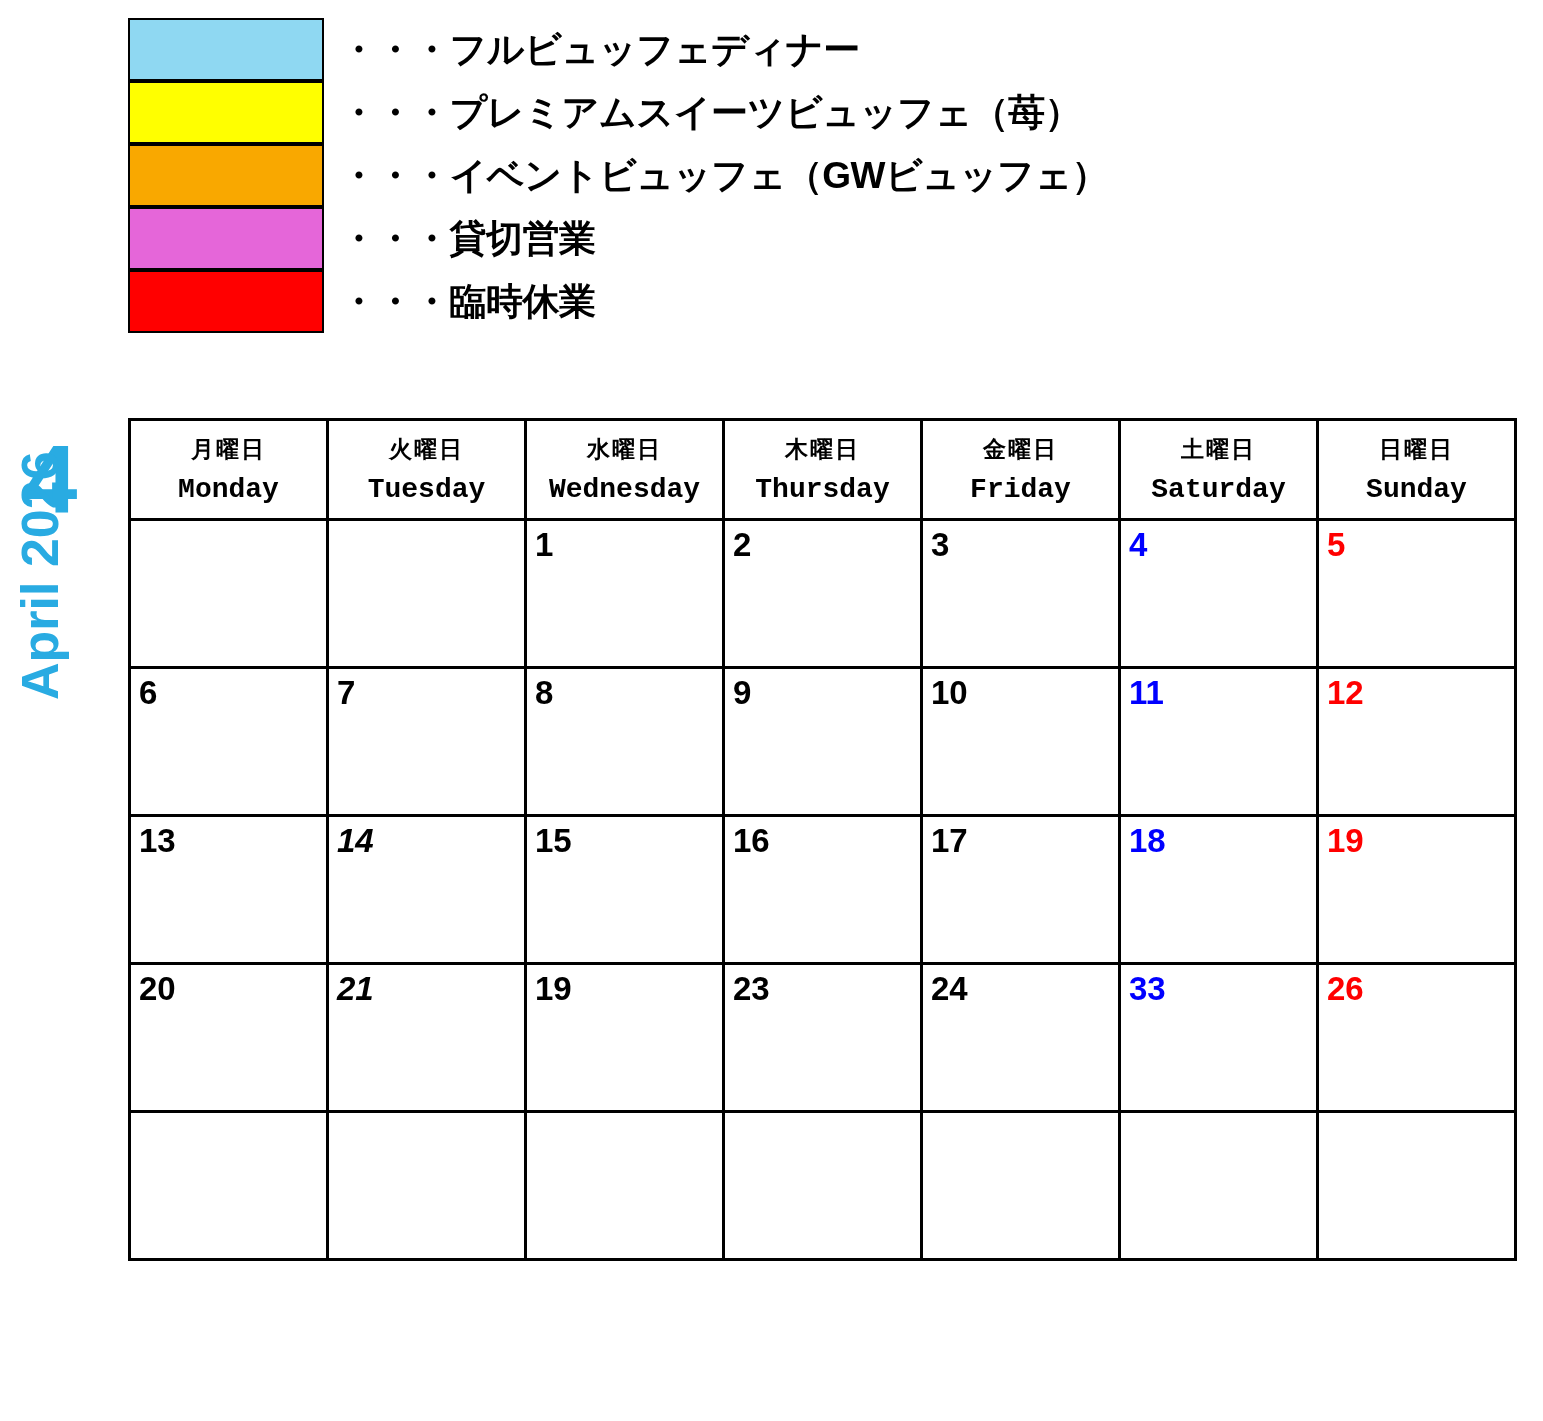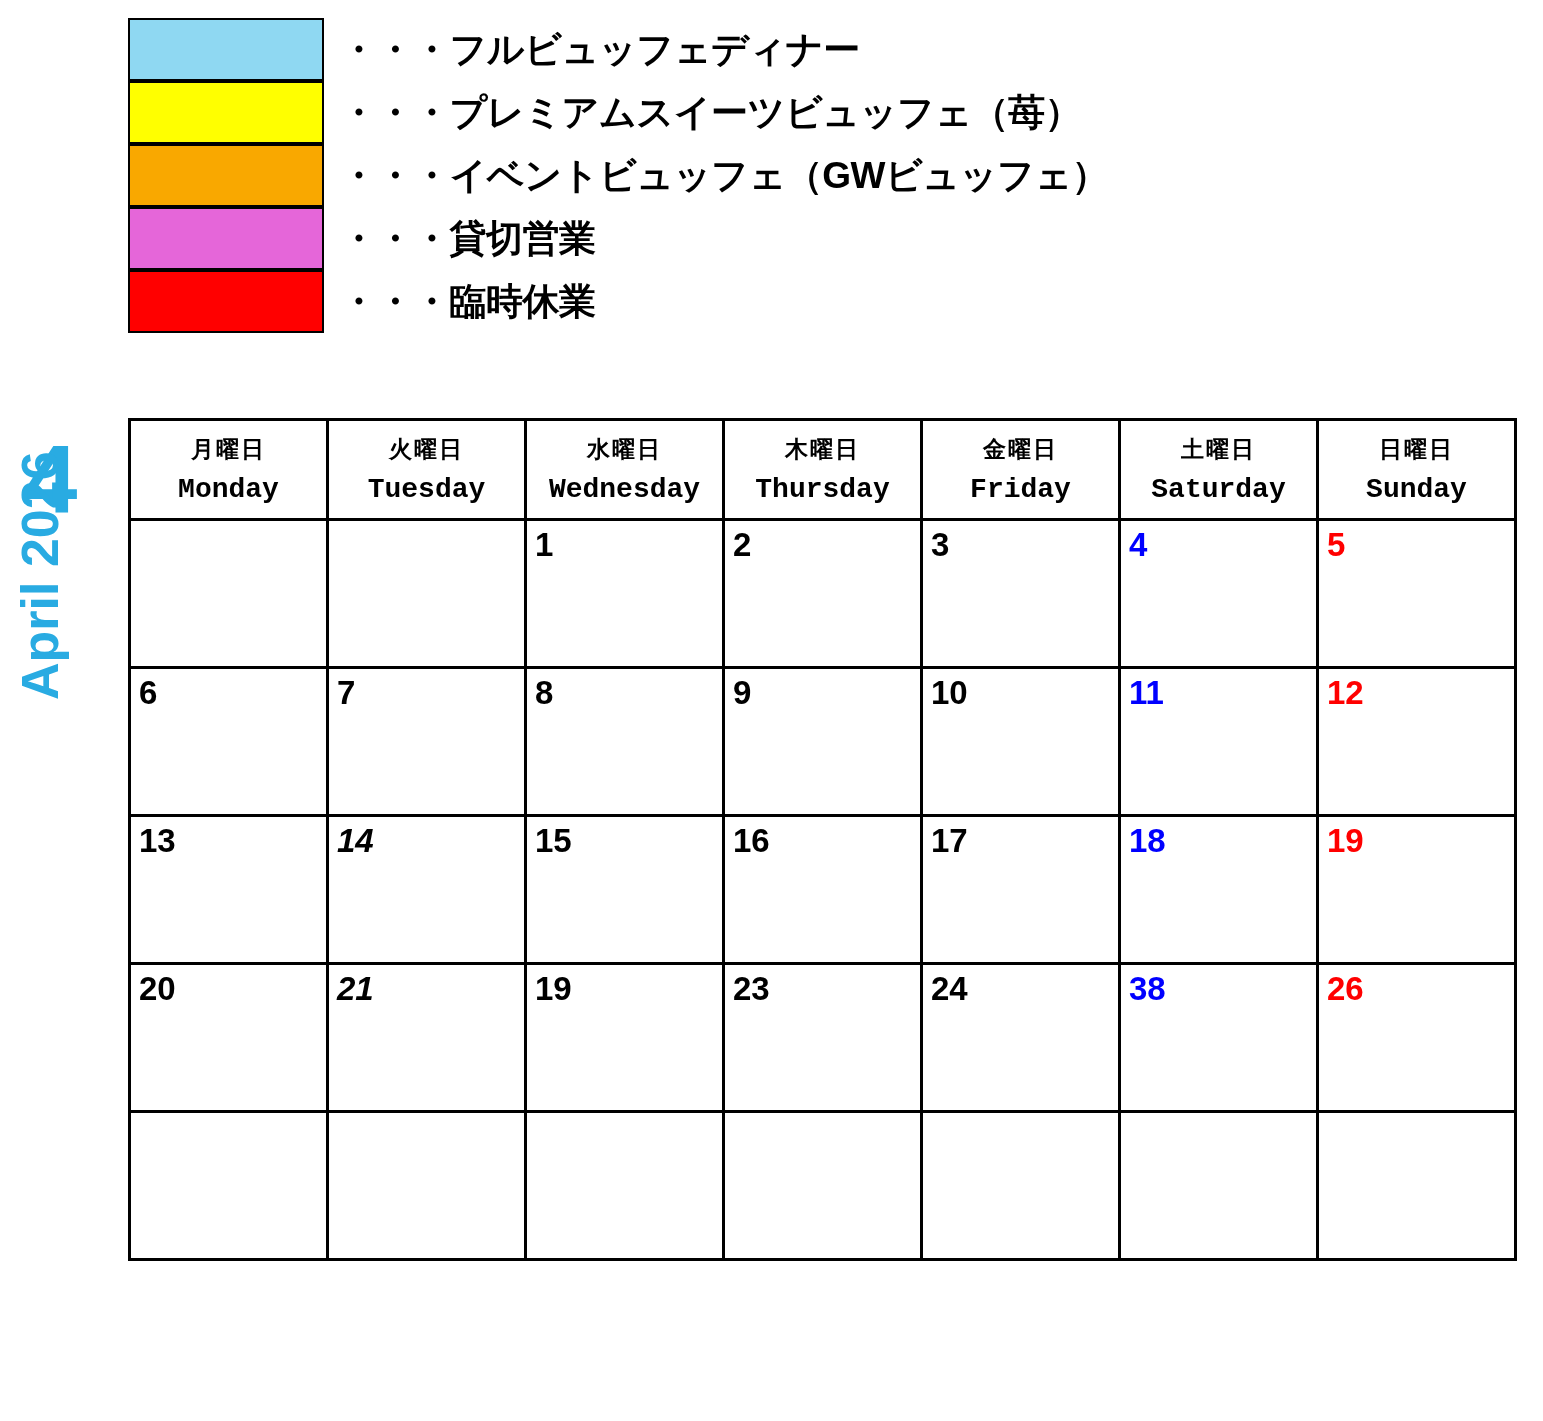"38" span.daynum { text: 38 -> 33 }
